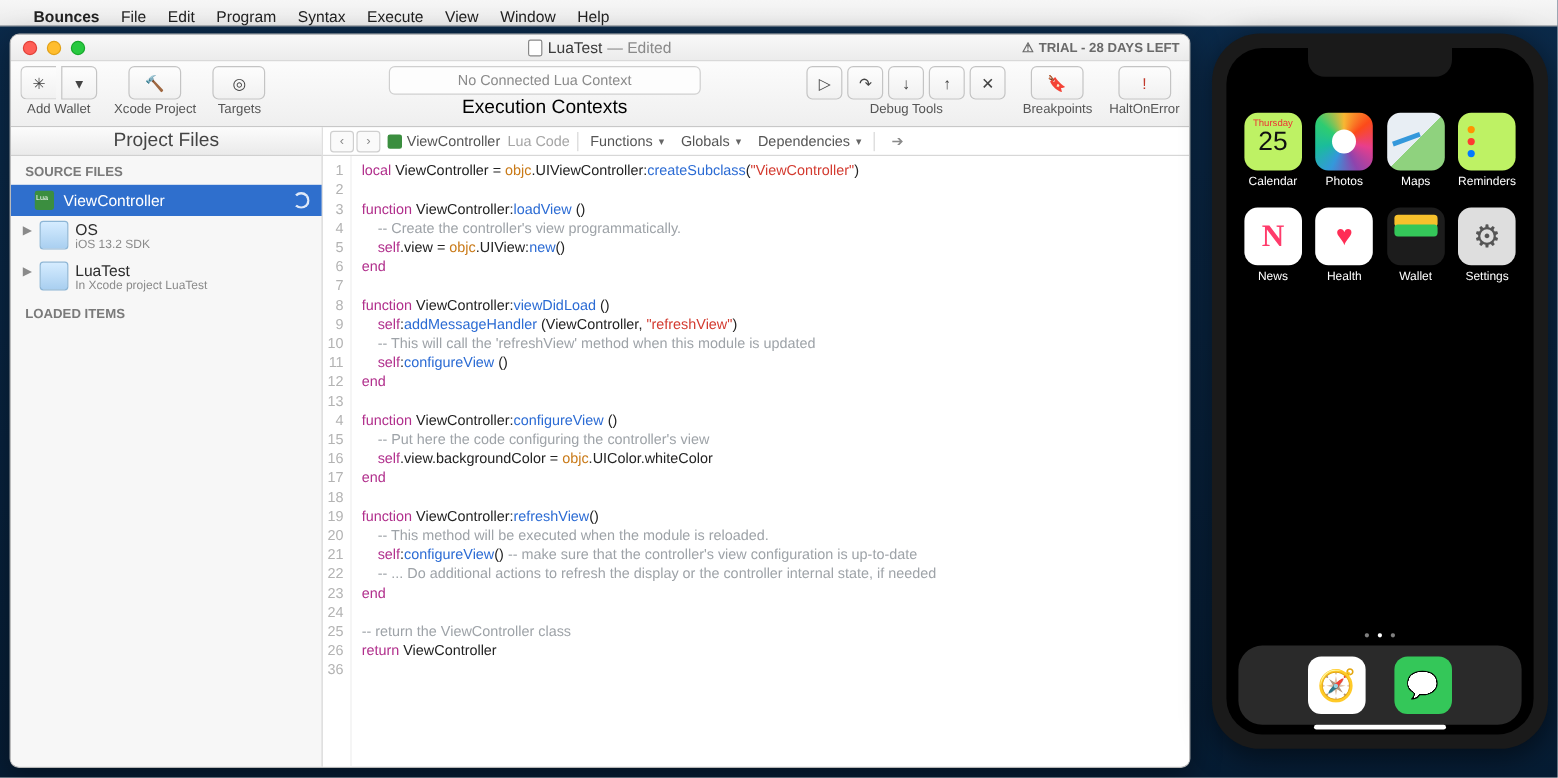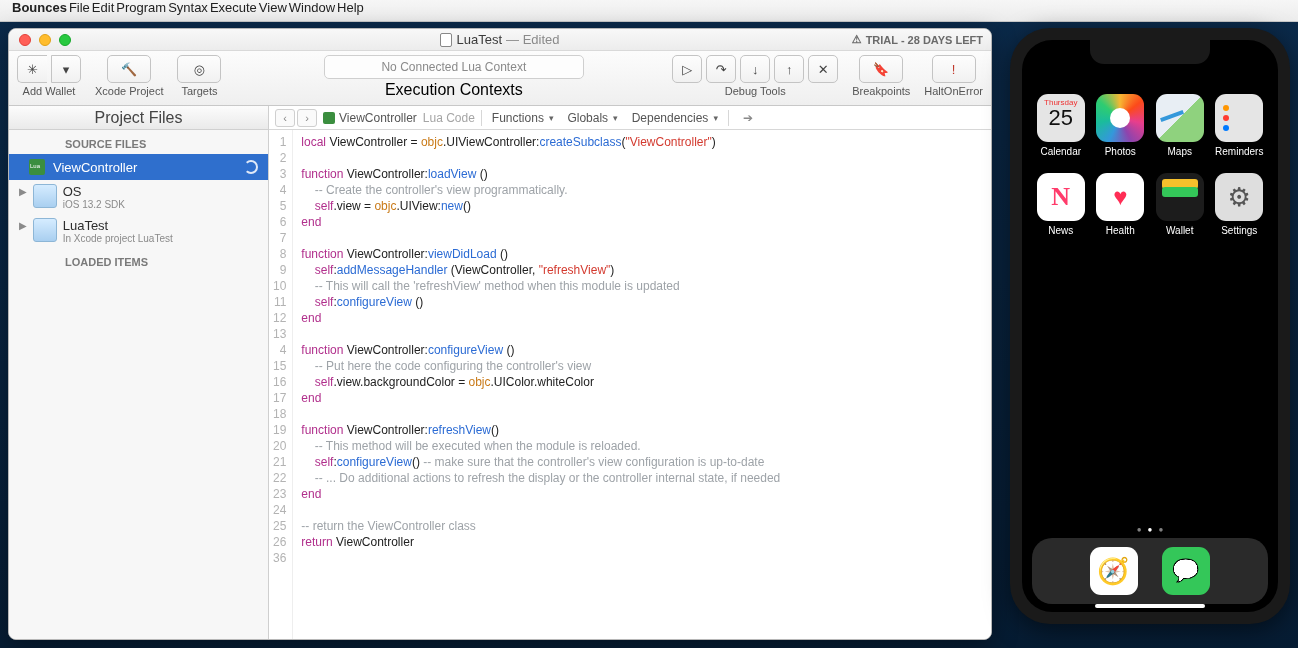"Bounces" .menubar { align-items: flex-start -> flex-end; gap: 2px -> 18px }
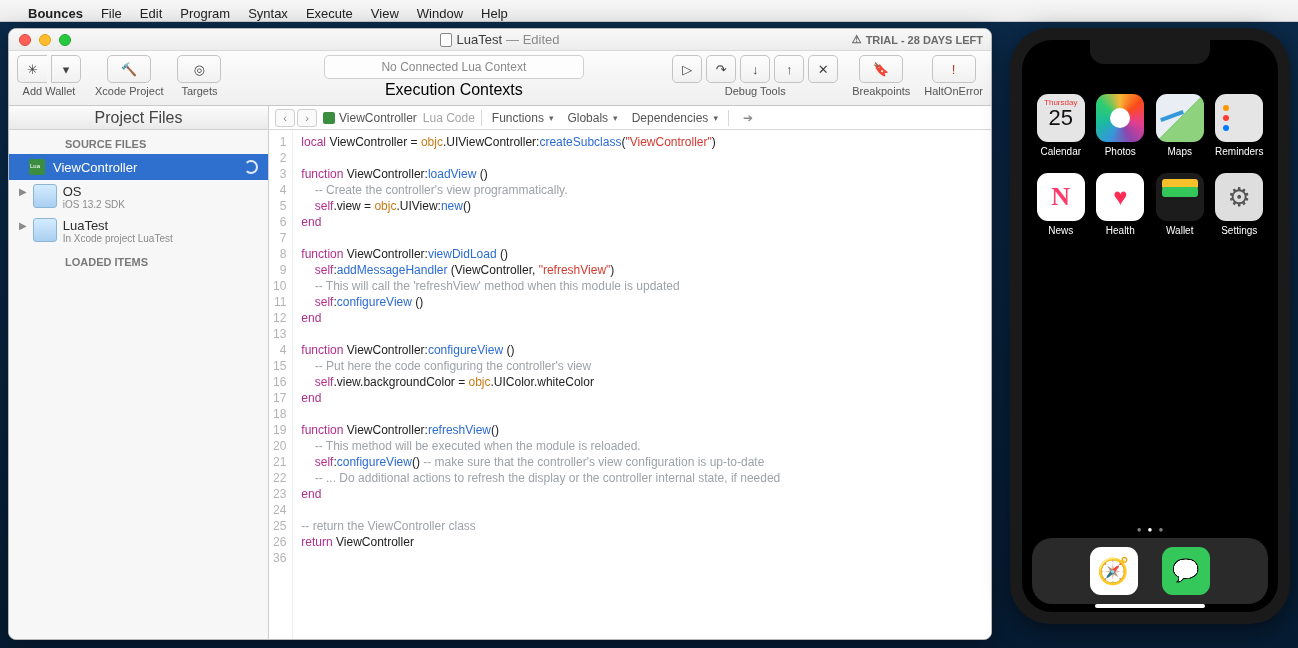"Thursday" .app-ico .ic { background: #e5e5e5 -> #bef264 }
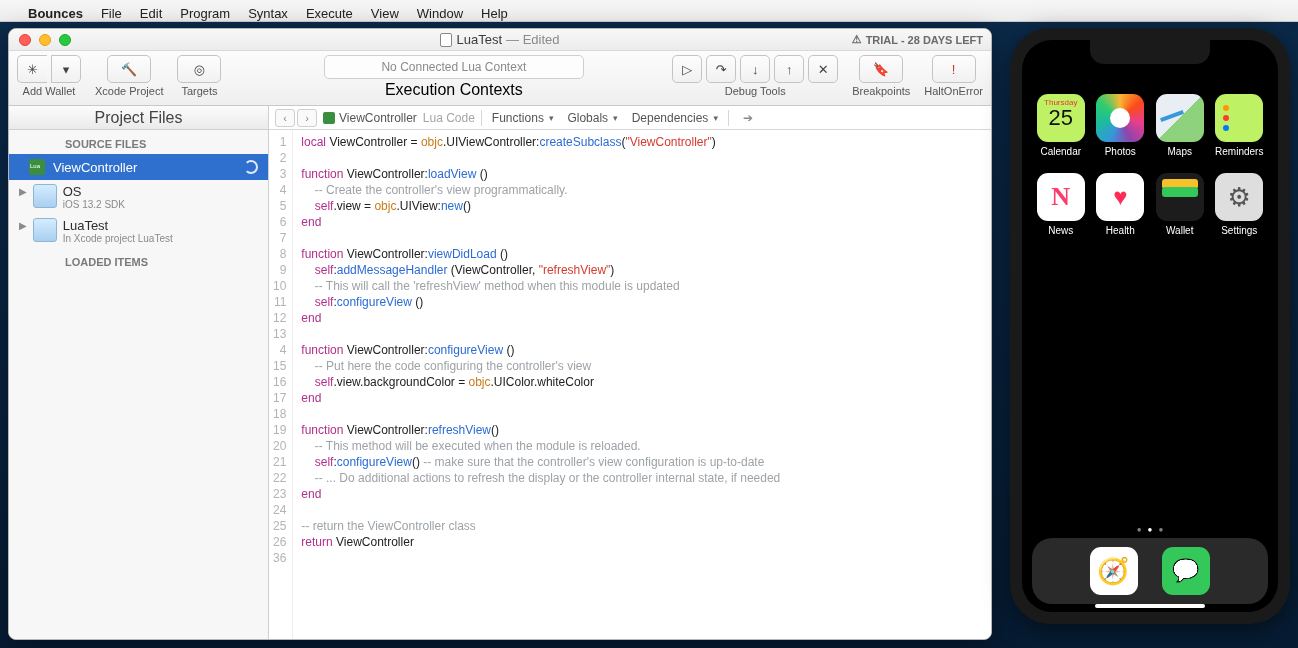"SOURCE FILES" .side-sec { margin-left: 44px -> none }
